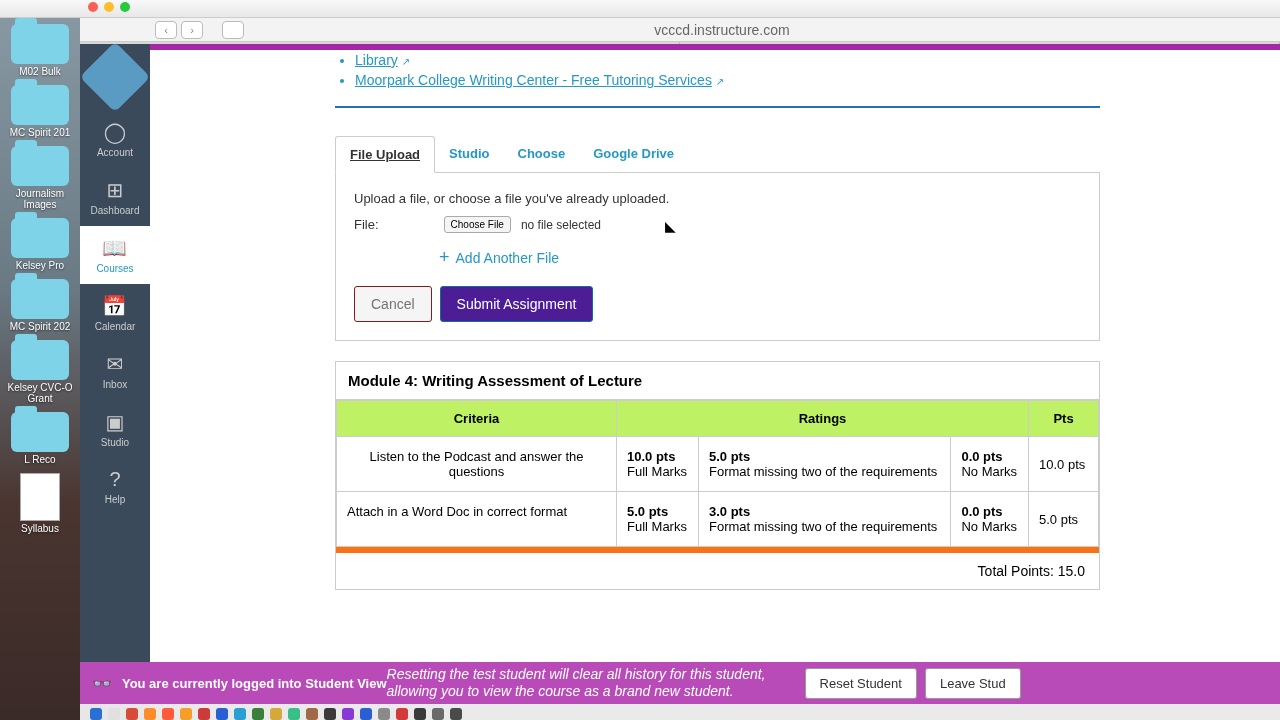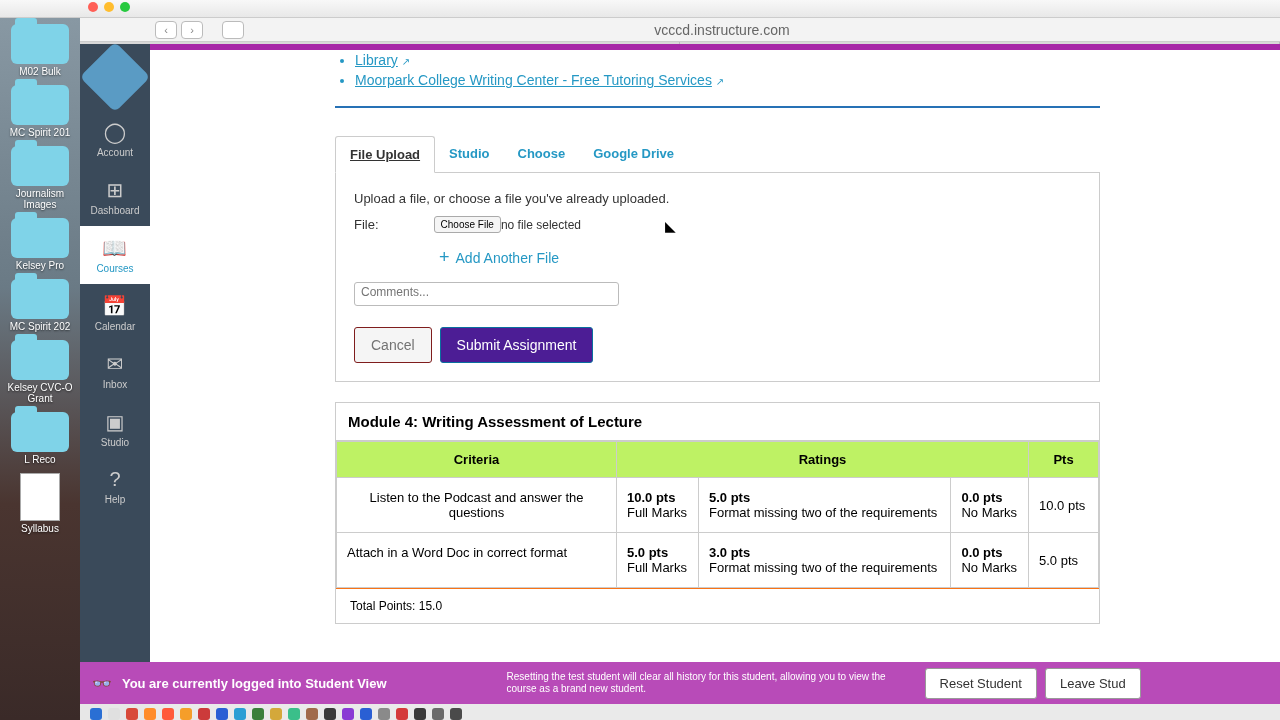"File:" .file-row { gap: none -> 10px }
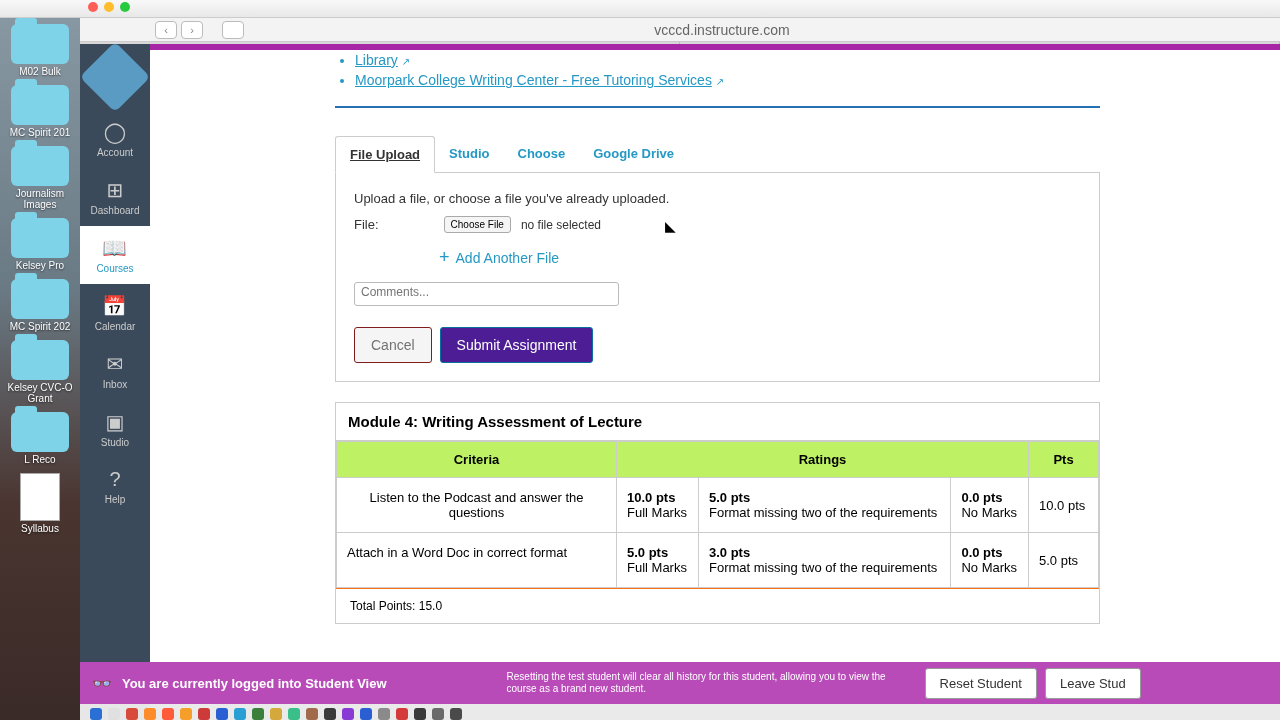"Comments..." textarea.comments { html: <textarea></textarea> -> none }
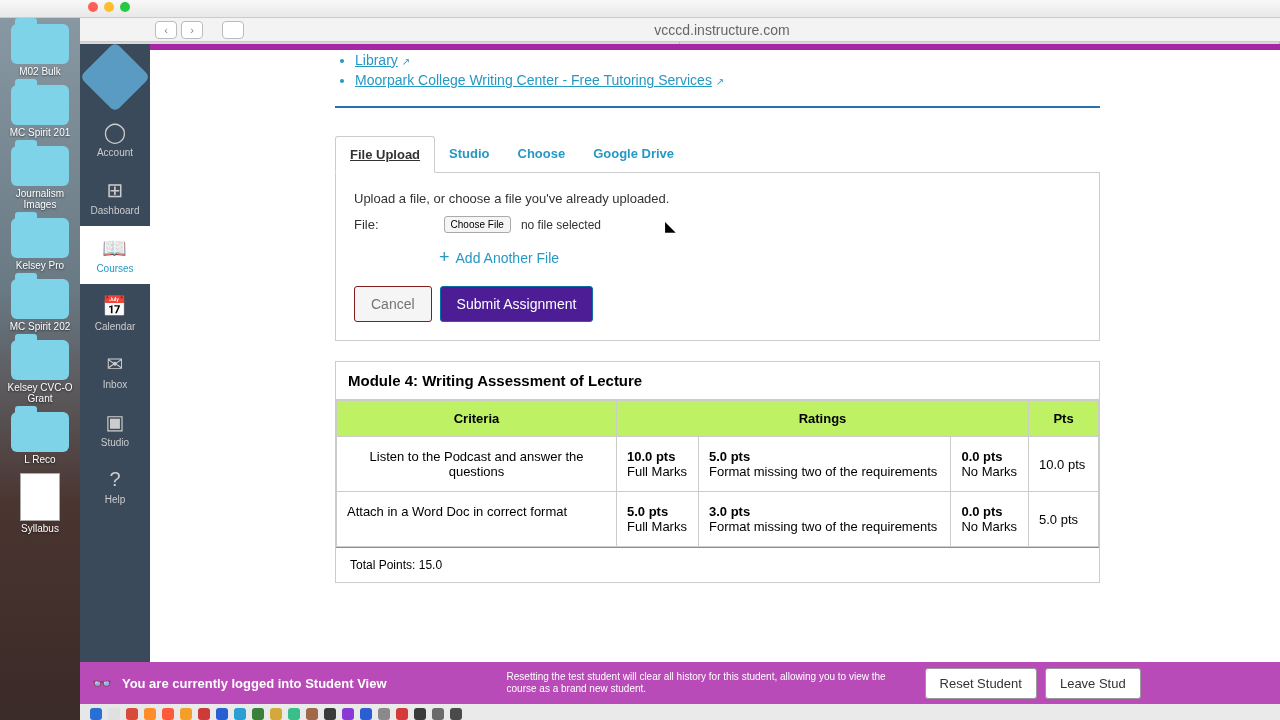"Total Points: 15.0" .rubric .total { border-top: 1px solid #f97316 -> 6px solid #f97316; font-size: 12px -> 14px; text-align: none -> right }
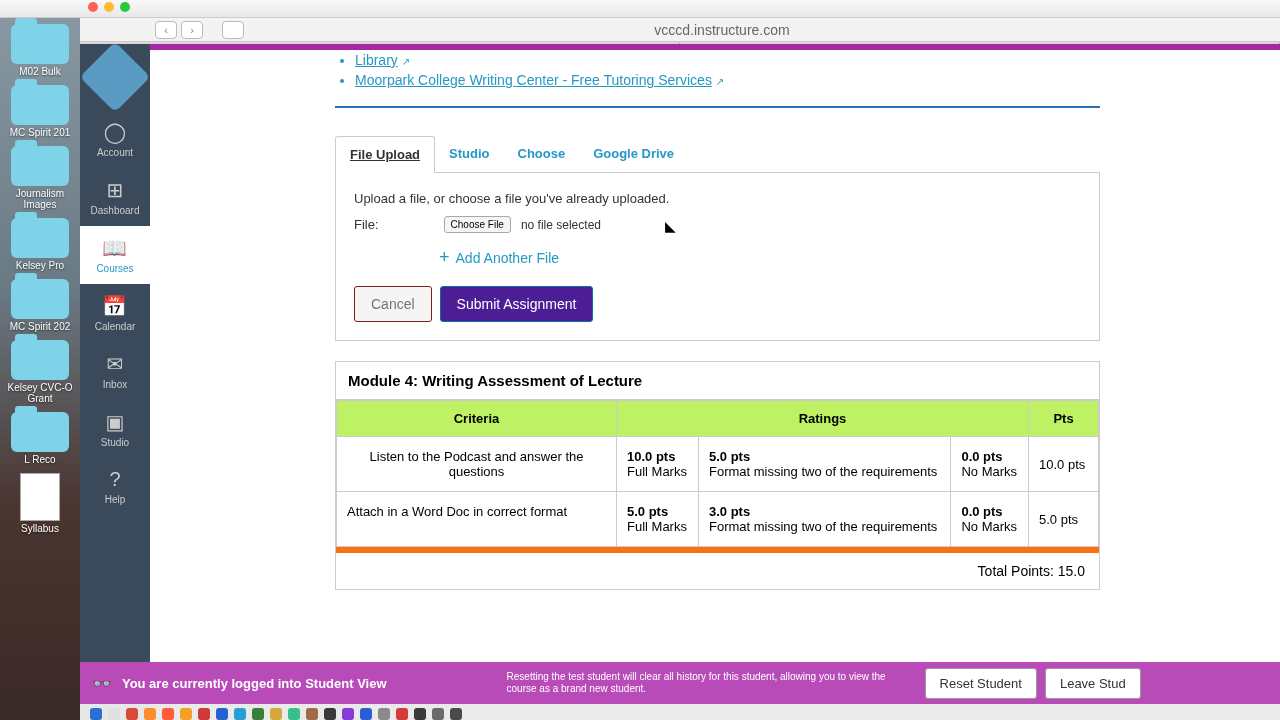"Resetting the test student will" .sv-msg { font-size: 10px -> 14px; font-style: none -> italic; margin-left: 120px -> none }
